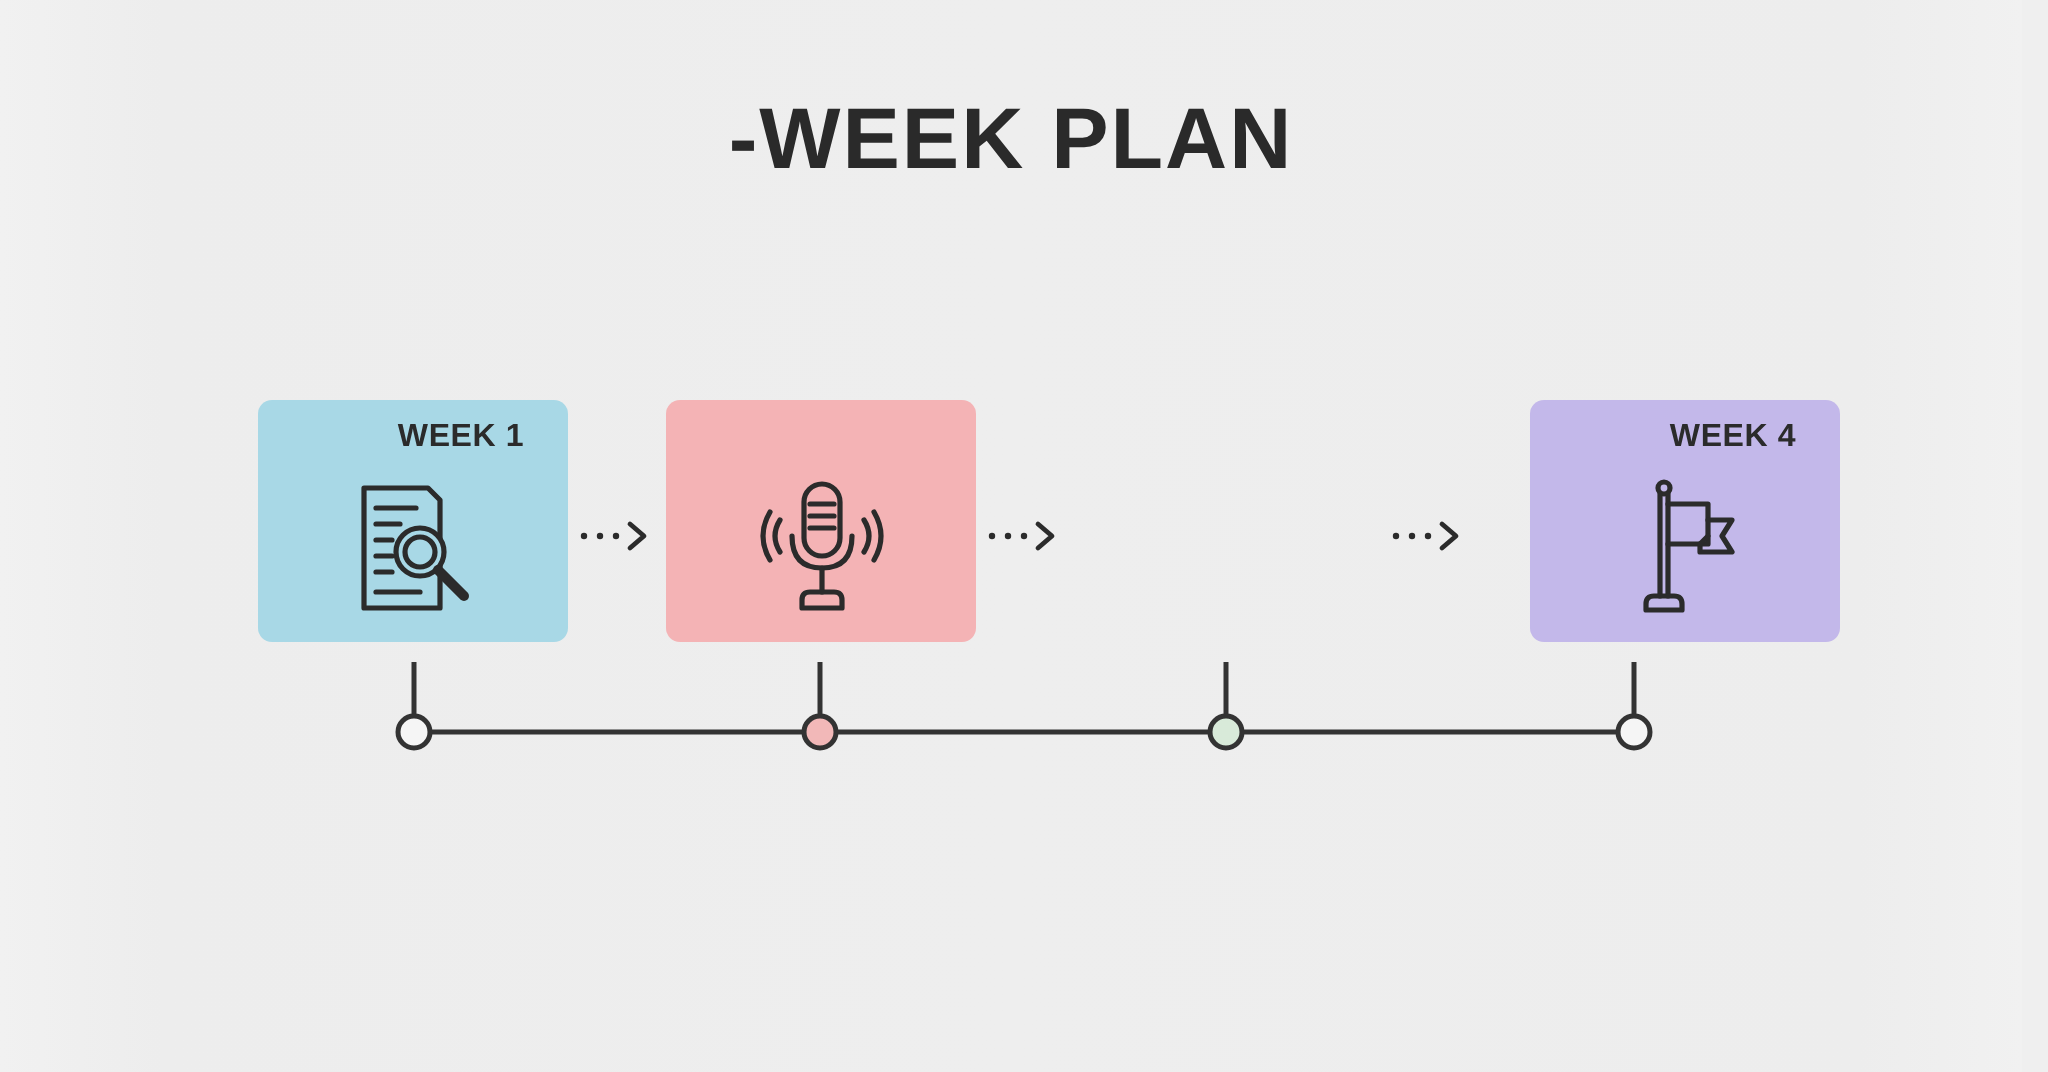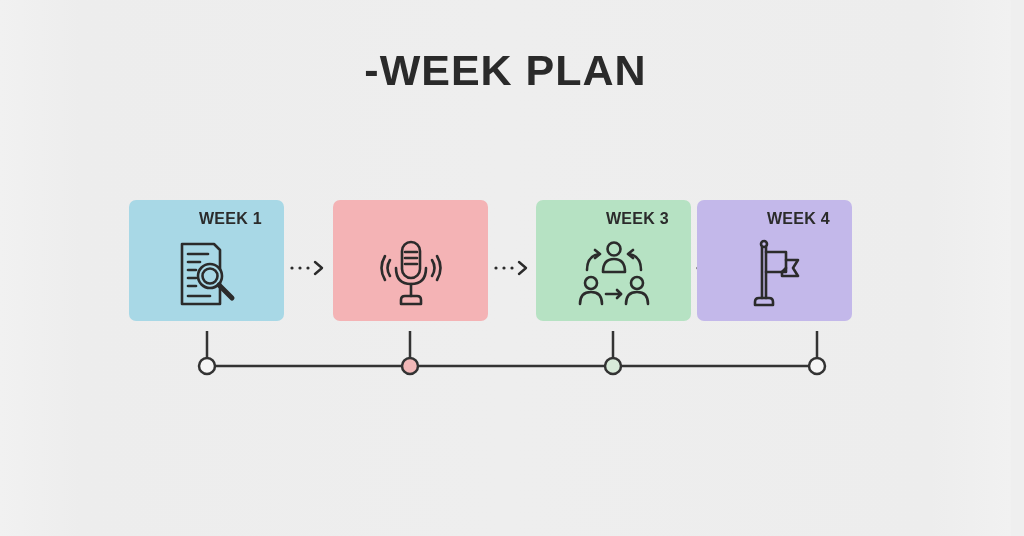"WEEK 3" div.card { html: <div> <div>WEEK 3</div> <div> <svg> <circle></circle> <path></path> <path></path> <path></path> <path></path> <path></path> <circle></circle> <path></path> <circle></circle> <path></path> <line></line> <path></path> </svg> </div> </div> -> none }
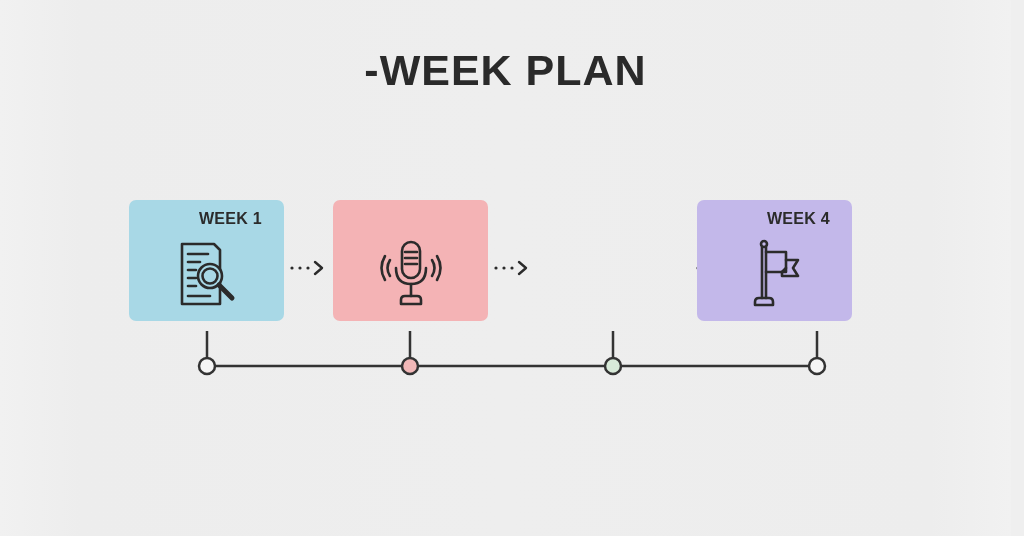"WEEK 4" div.card { left: 697px -> 765px }
